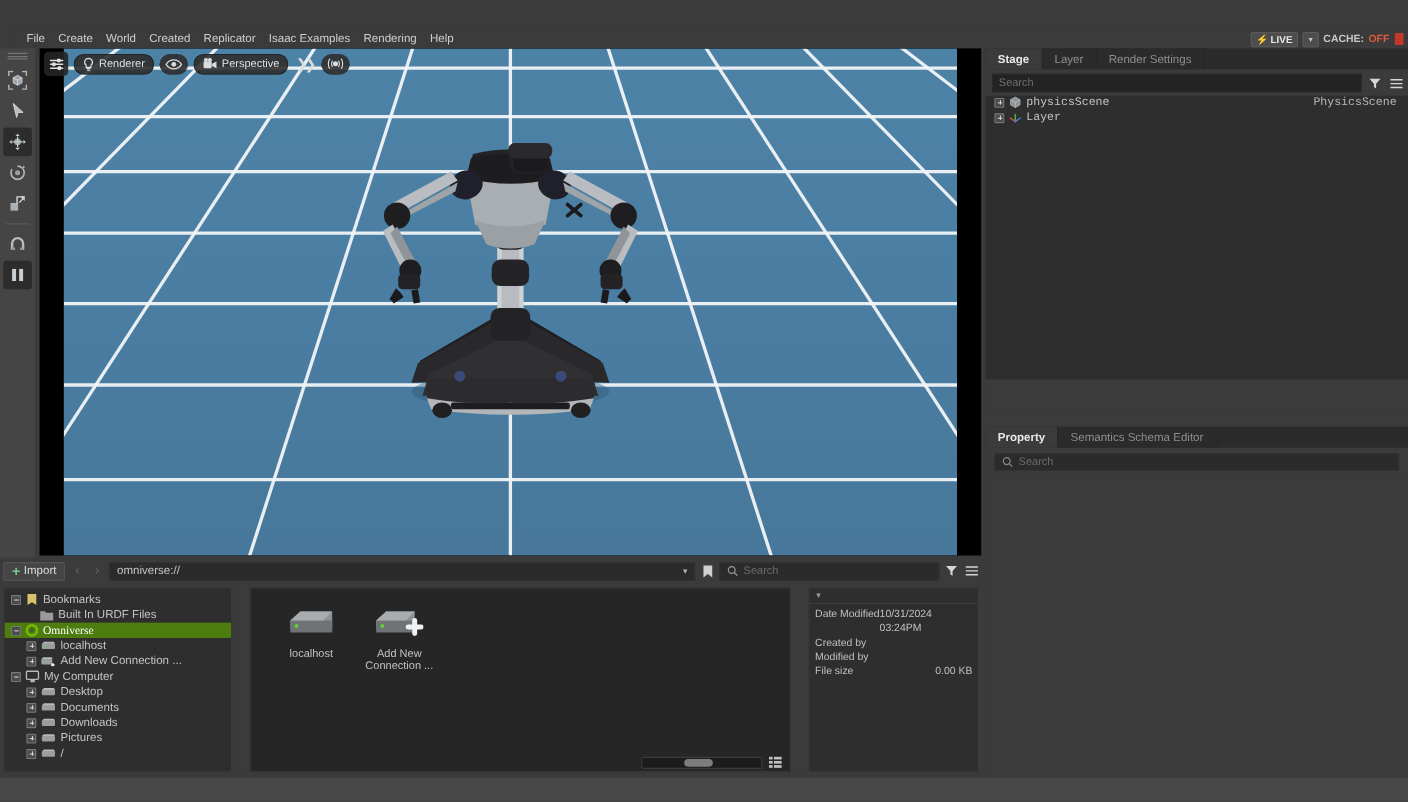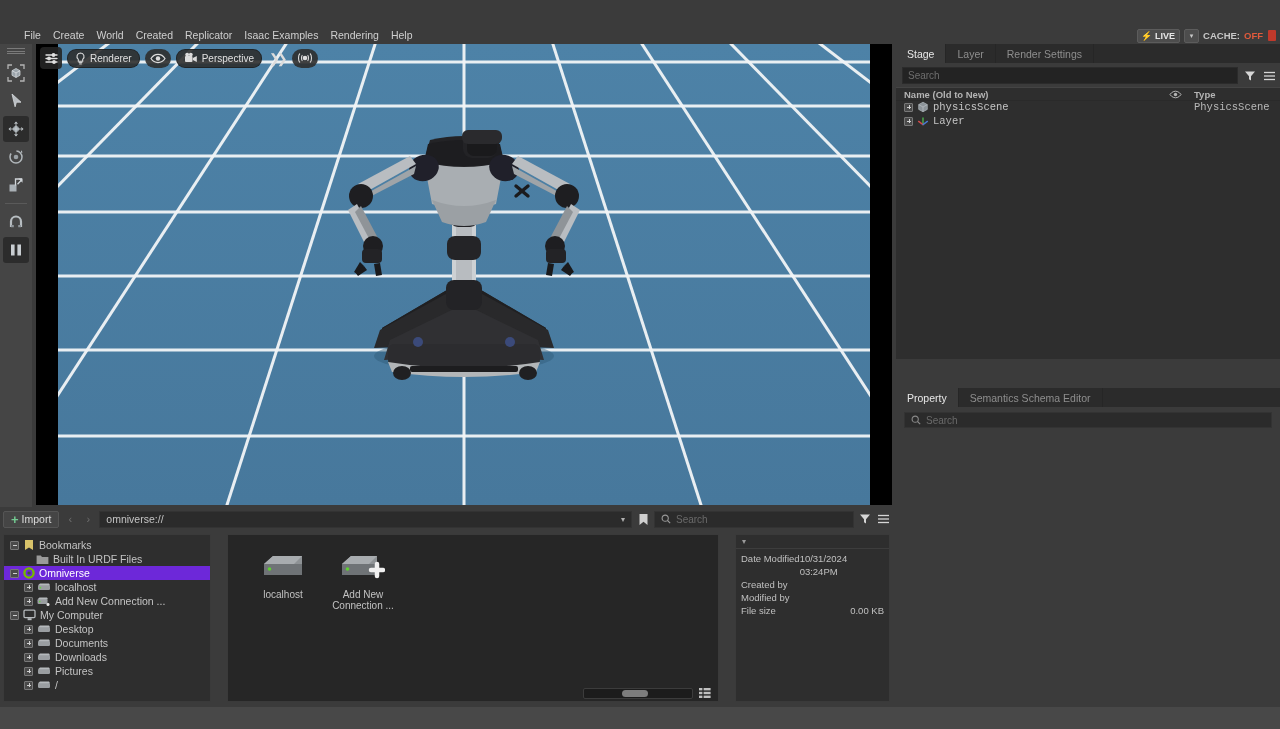"Stage" .tab.active { font-weight: normal -> bold }
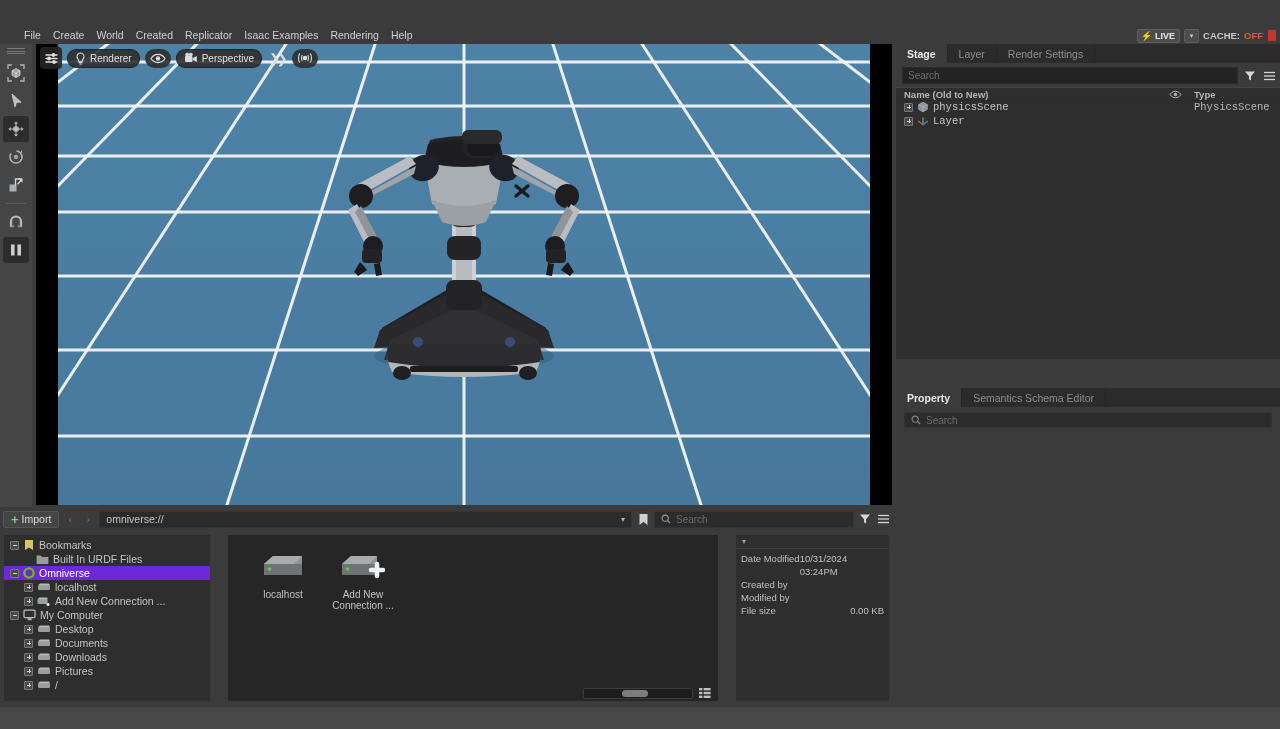"Name (Old to New)" div.tree-head { html: <div> <div>Name (Old to New)</div> <div> <svg> <path></path> <circle></circle> </svg> </div> <div>Type</div> </div> -> none }
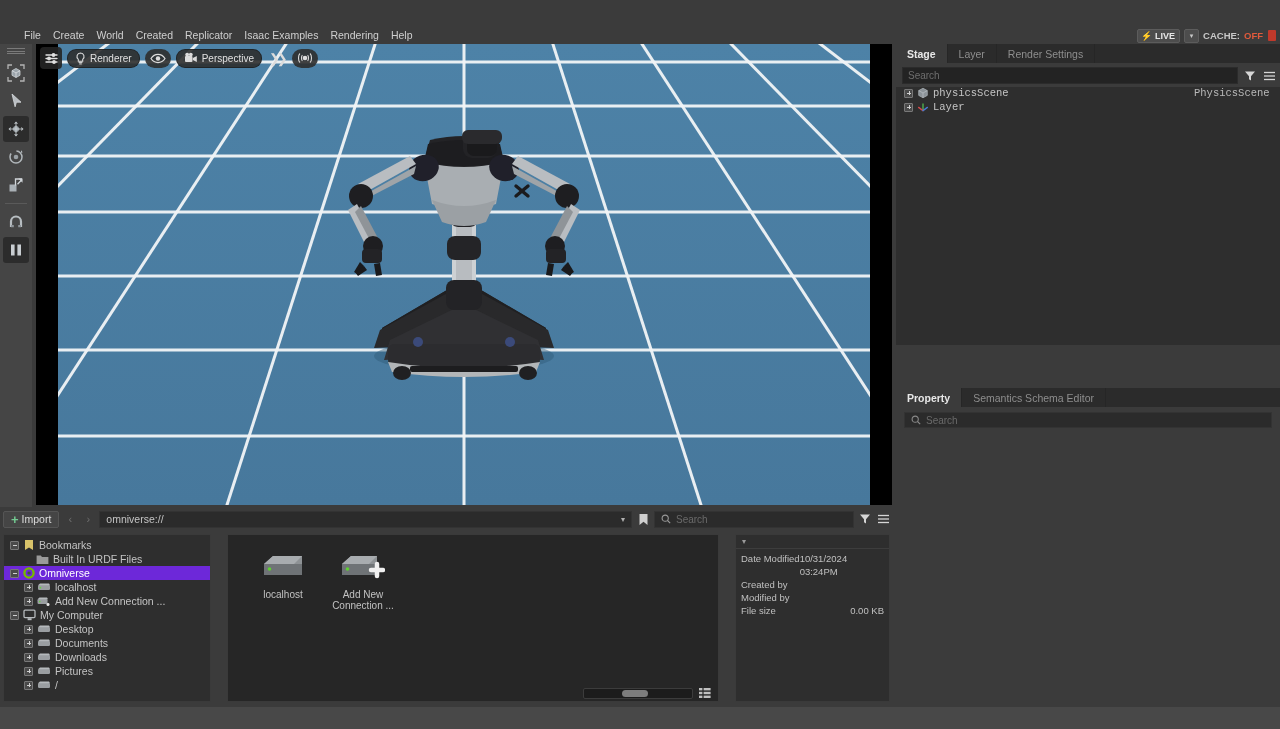"Omniverse" .ctrow.sel { background: #6d28d9 -> #4d7c0f; font-family: none -> Liberation Serif, serif }
